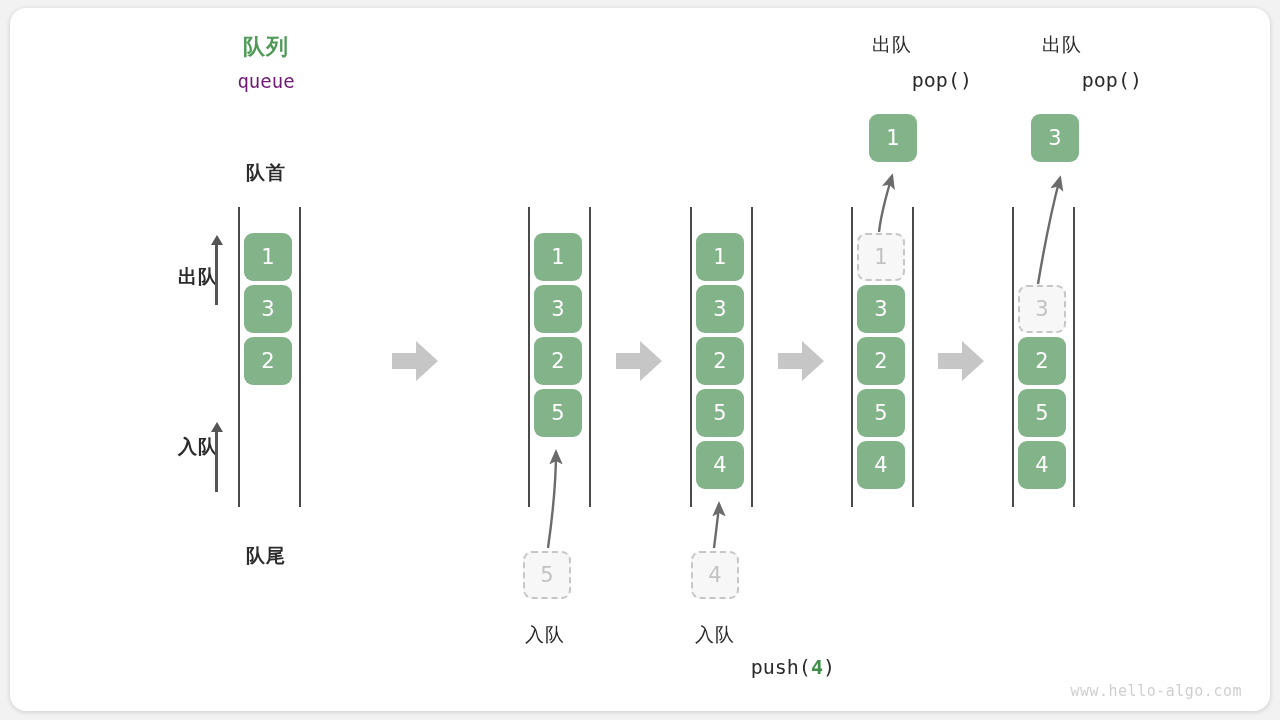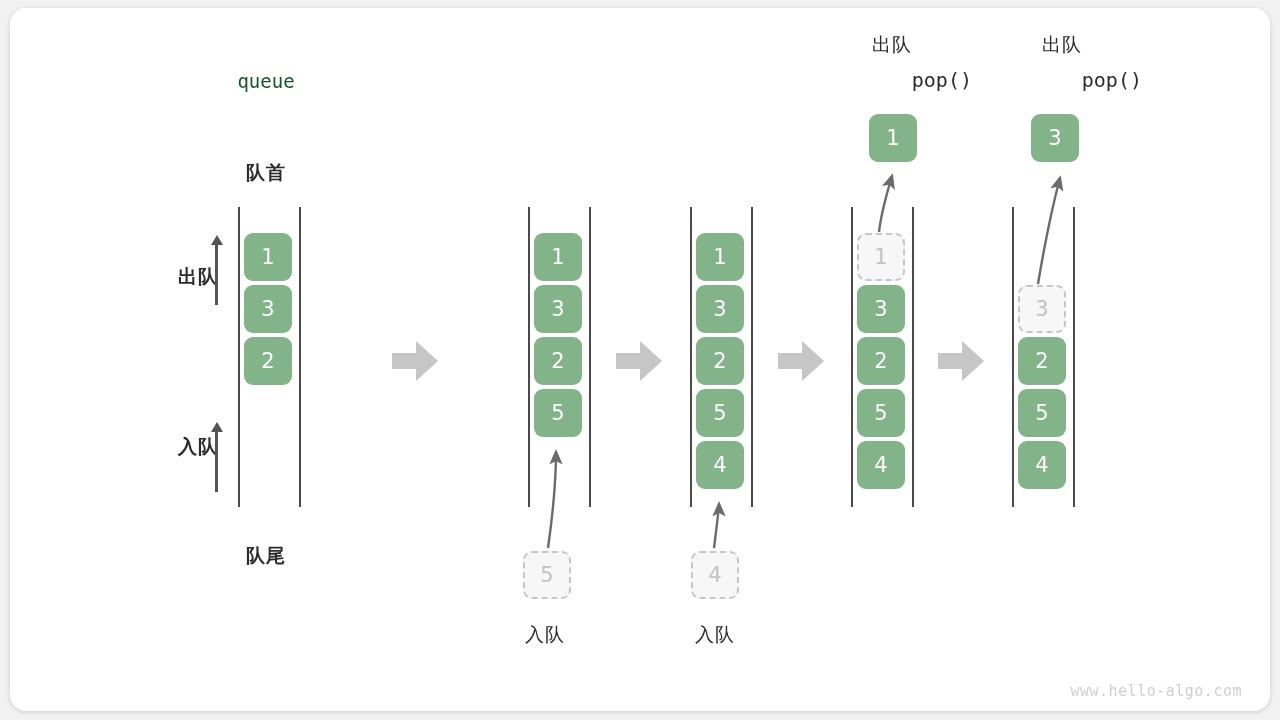"队列" div.title-cn { html: none -> <div>队列</div> }
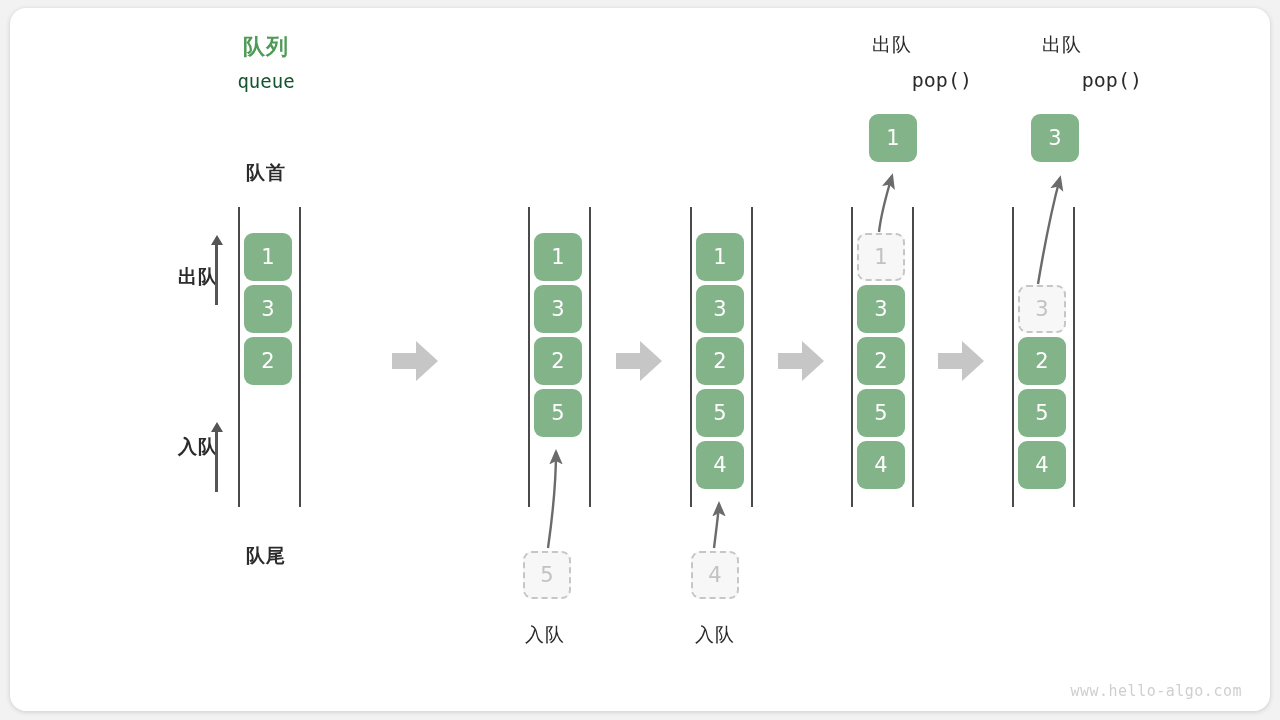"queue" .title-en { color: #14532d -> #701a75 }
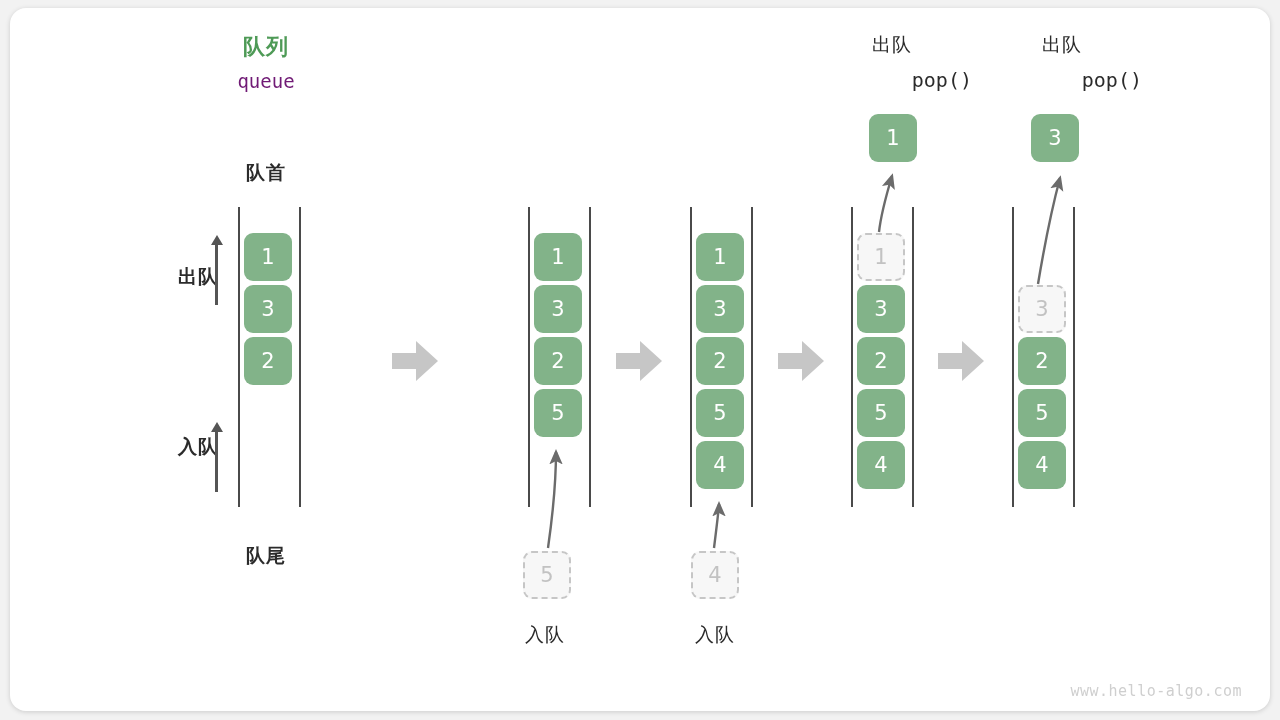"push(4)" div.op-label-code { html: none -> <div><span>push(</span><span>4</span><span>)</span></div> }
